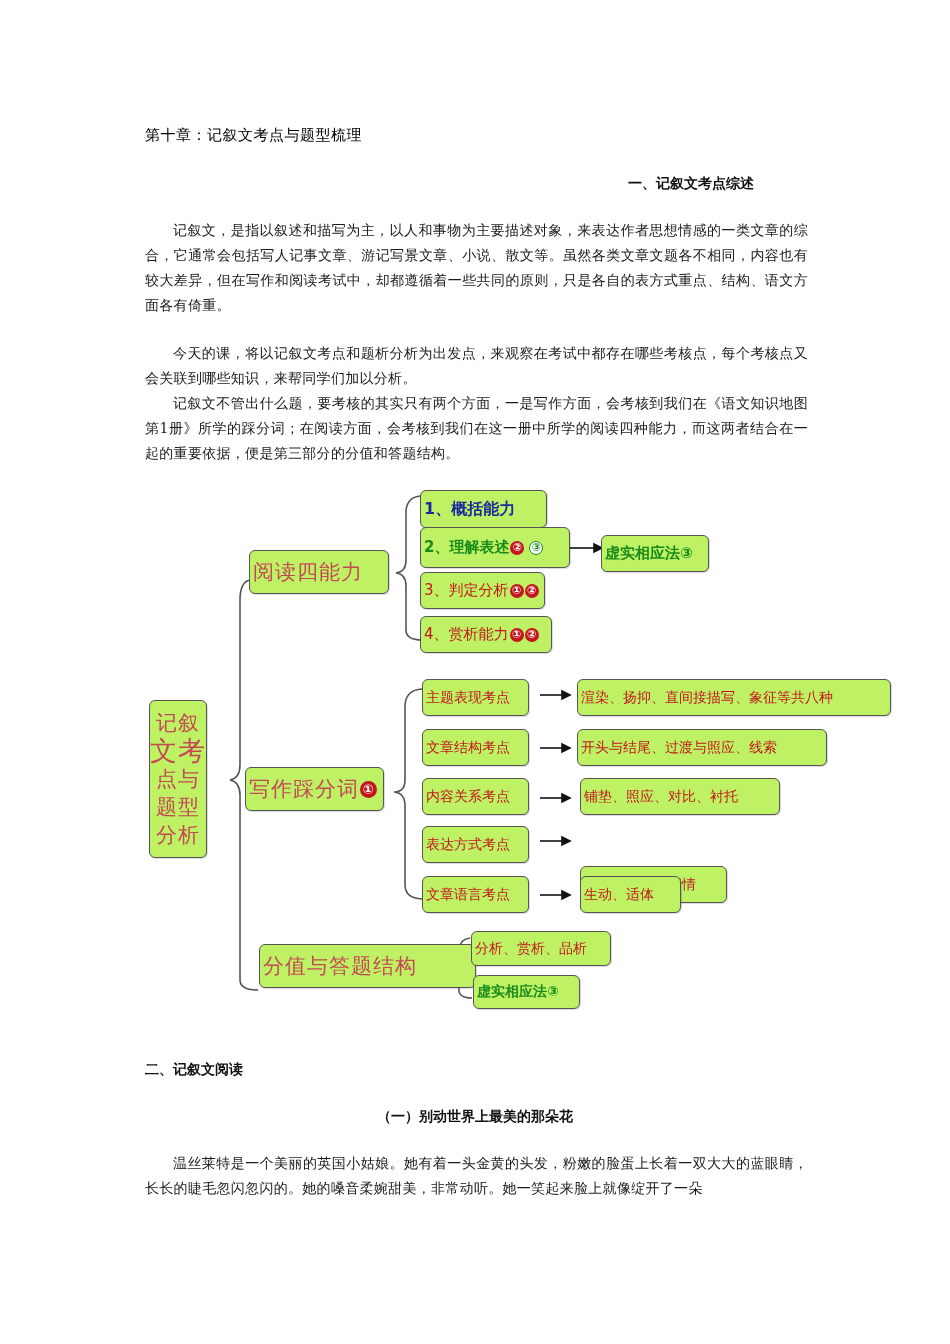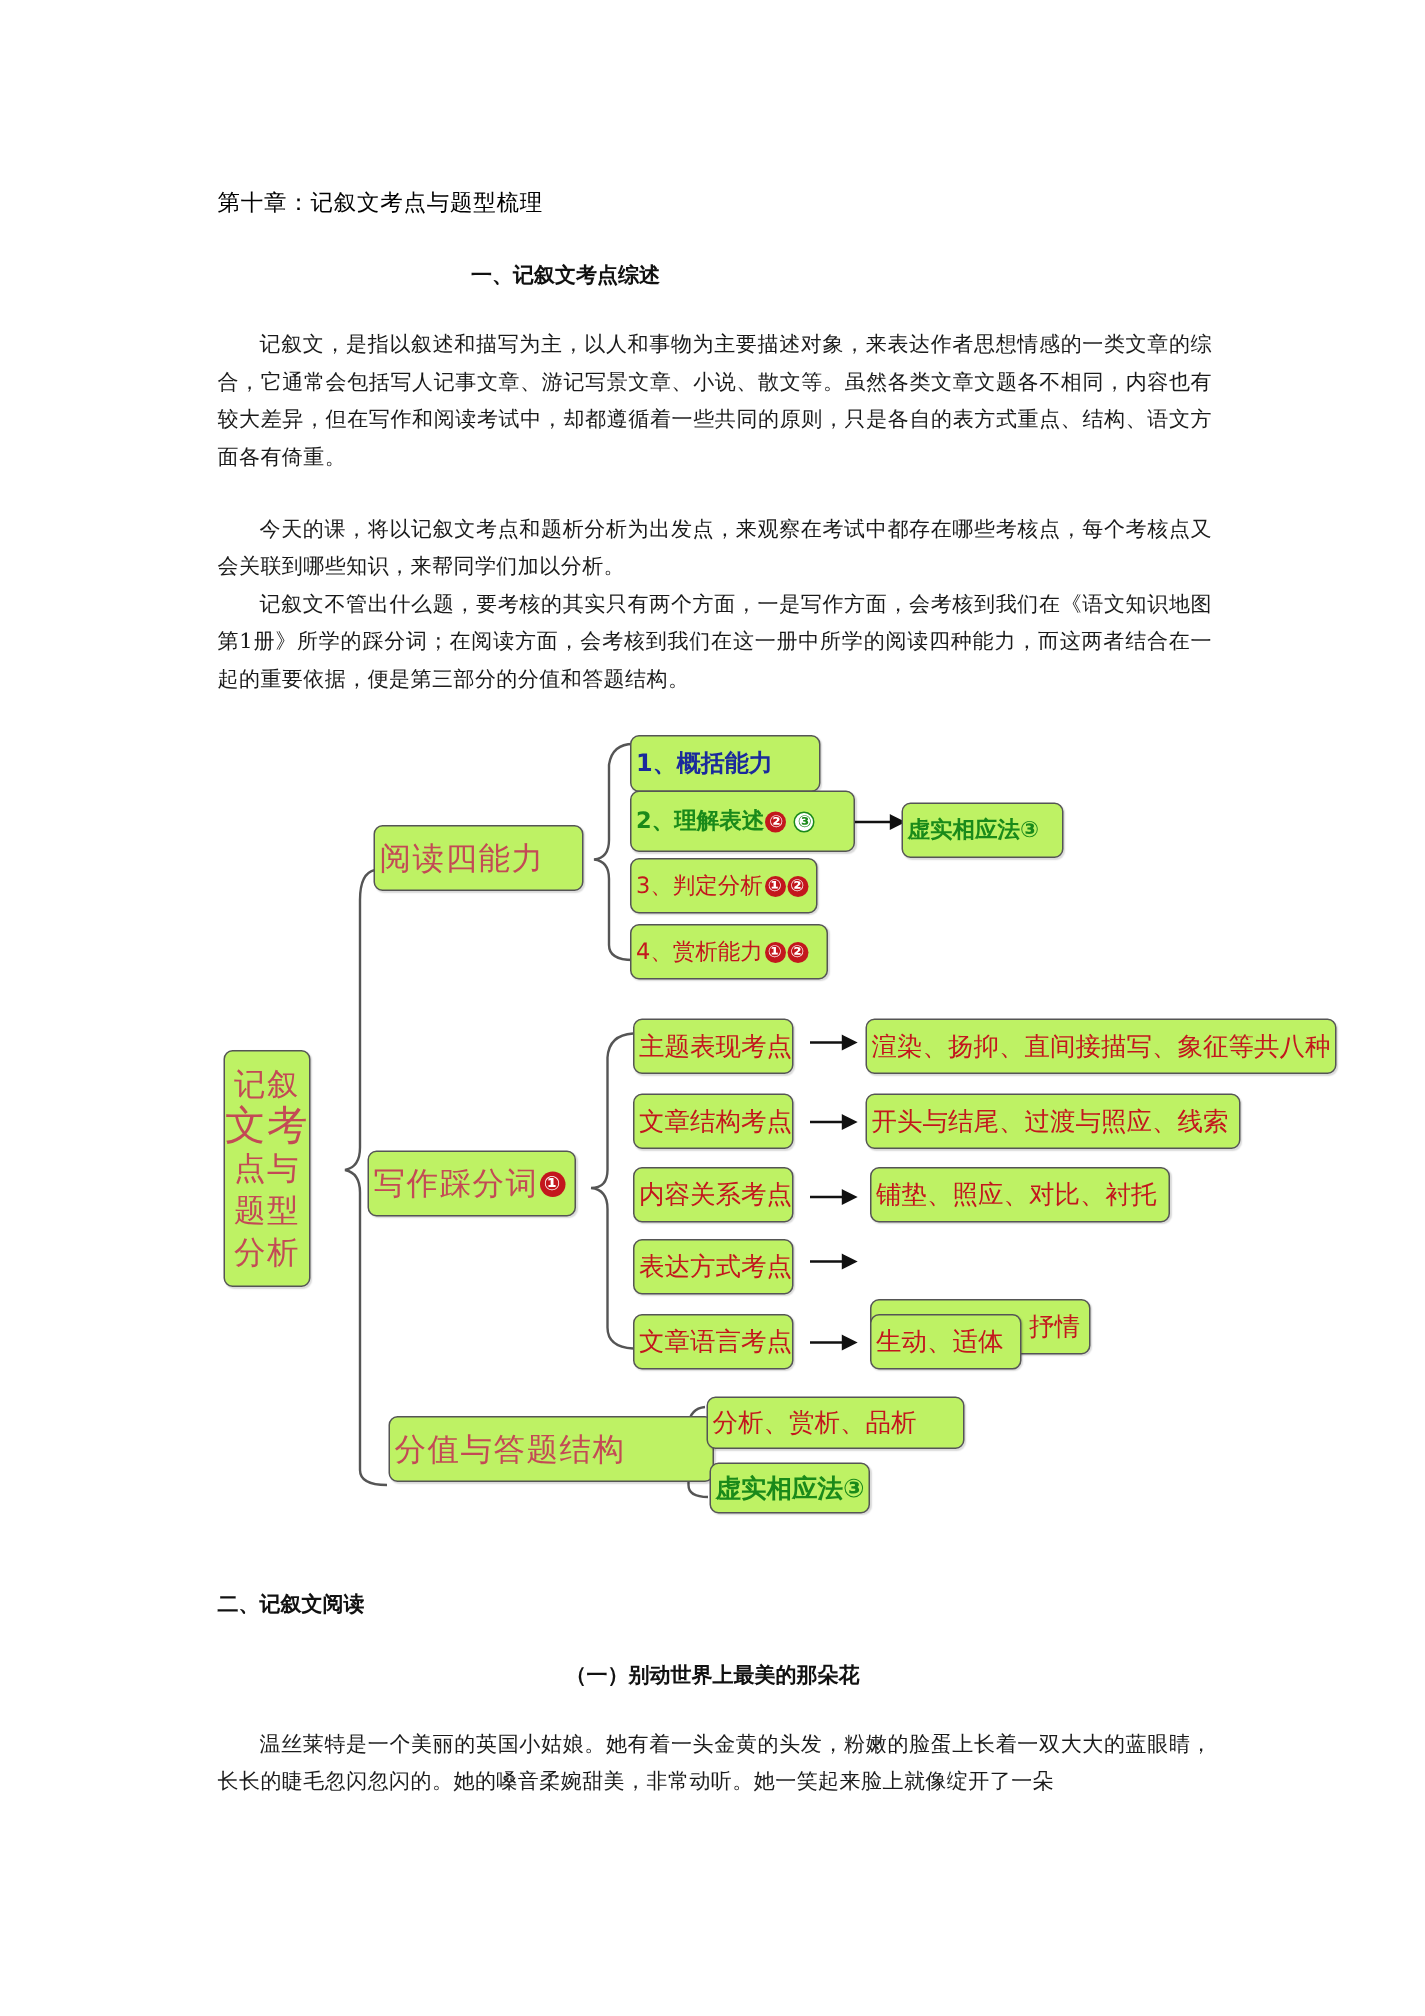"一、记叙文考点综述" div.abs { text-align: center -> right }
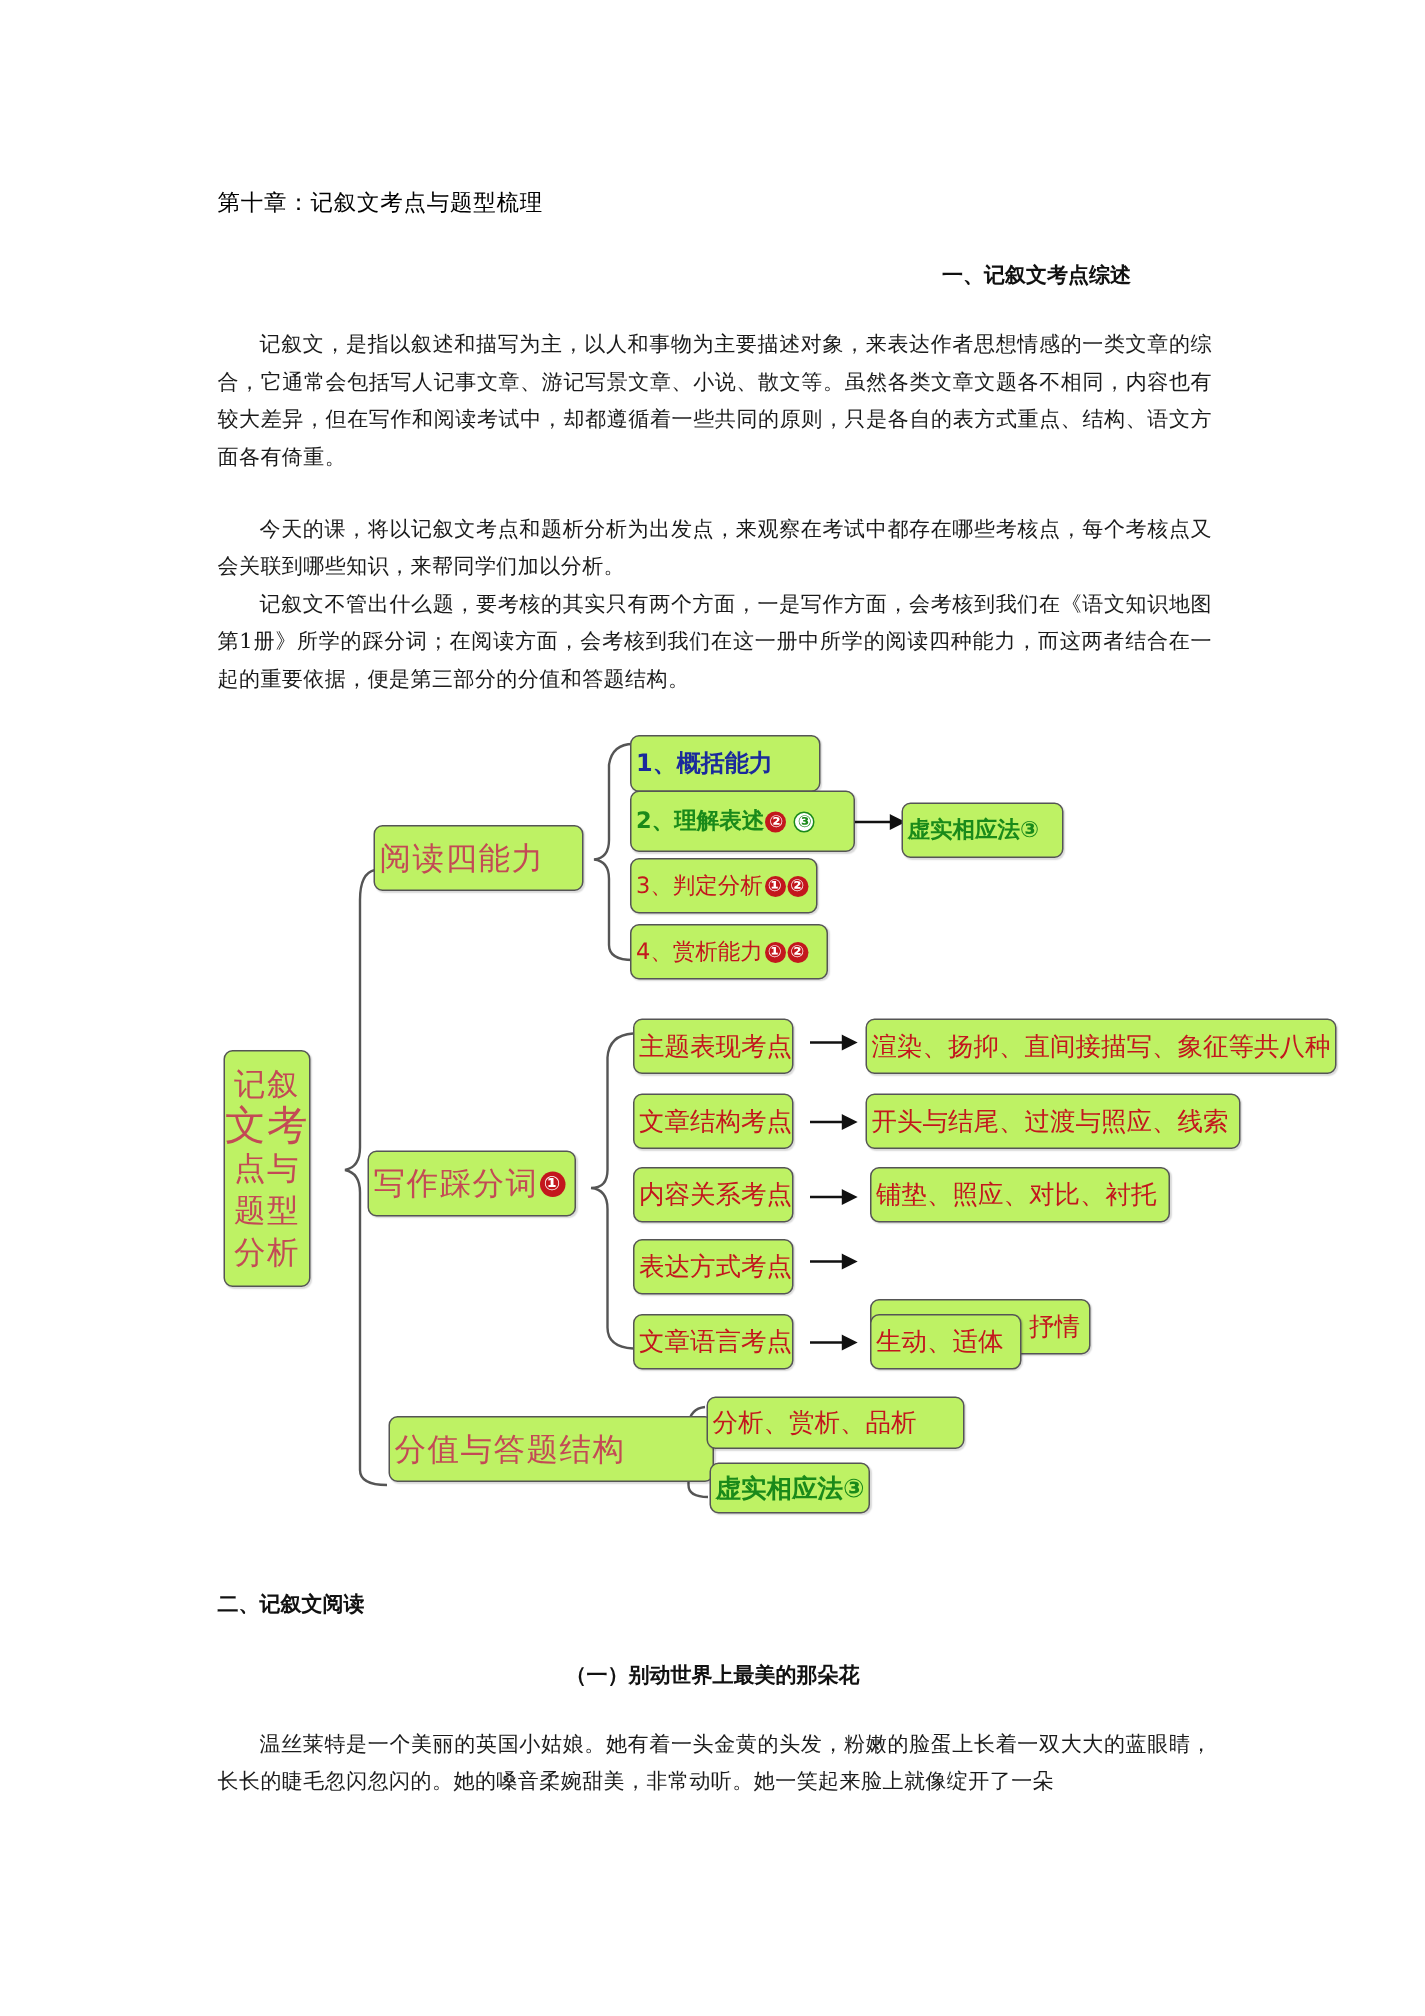"主题表现考点" .mid { font-size: 17px -> 14px }
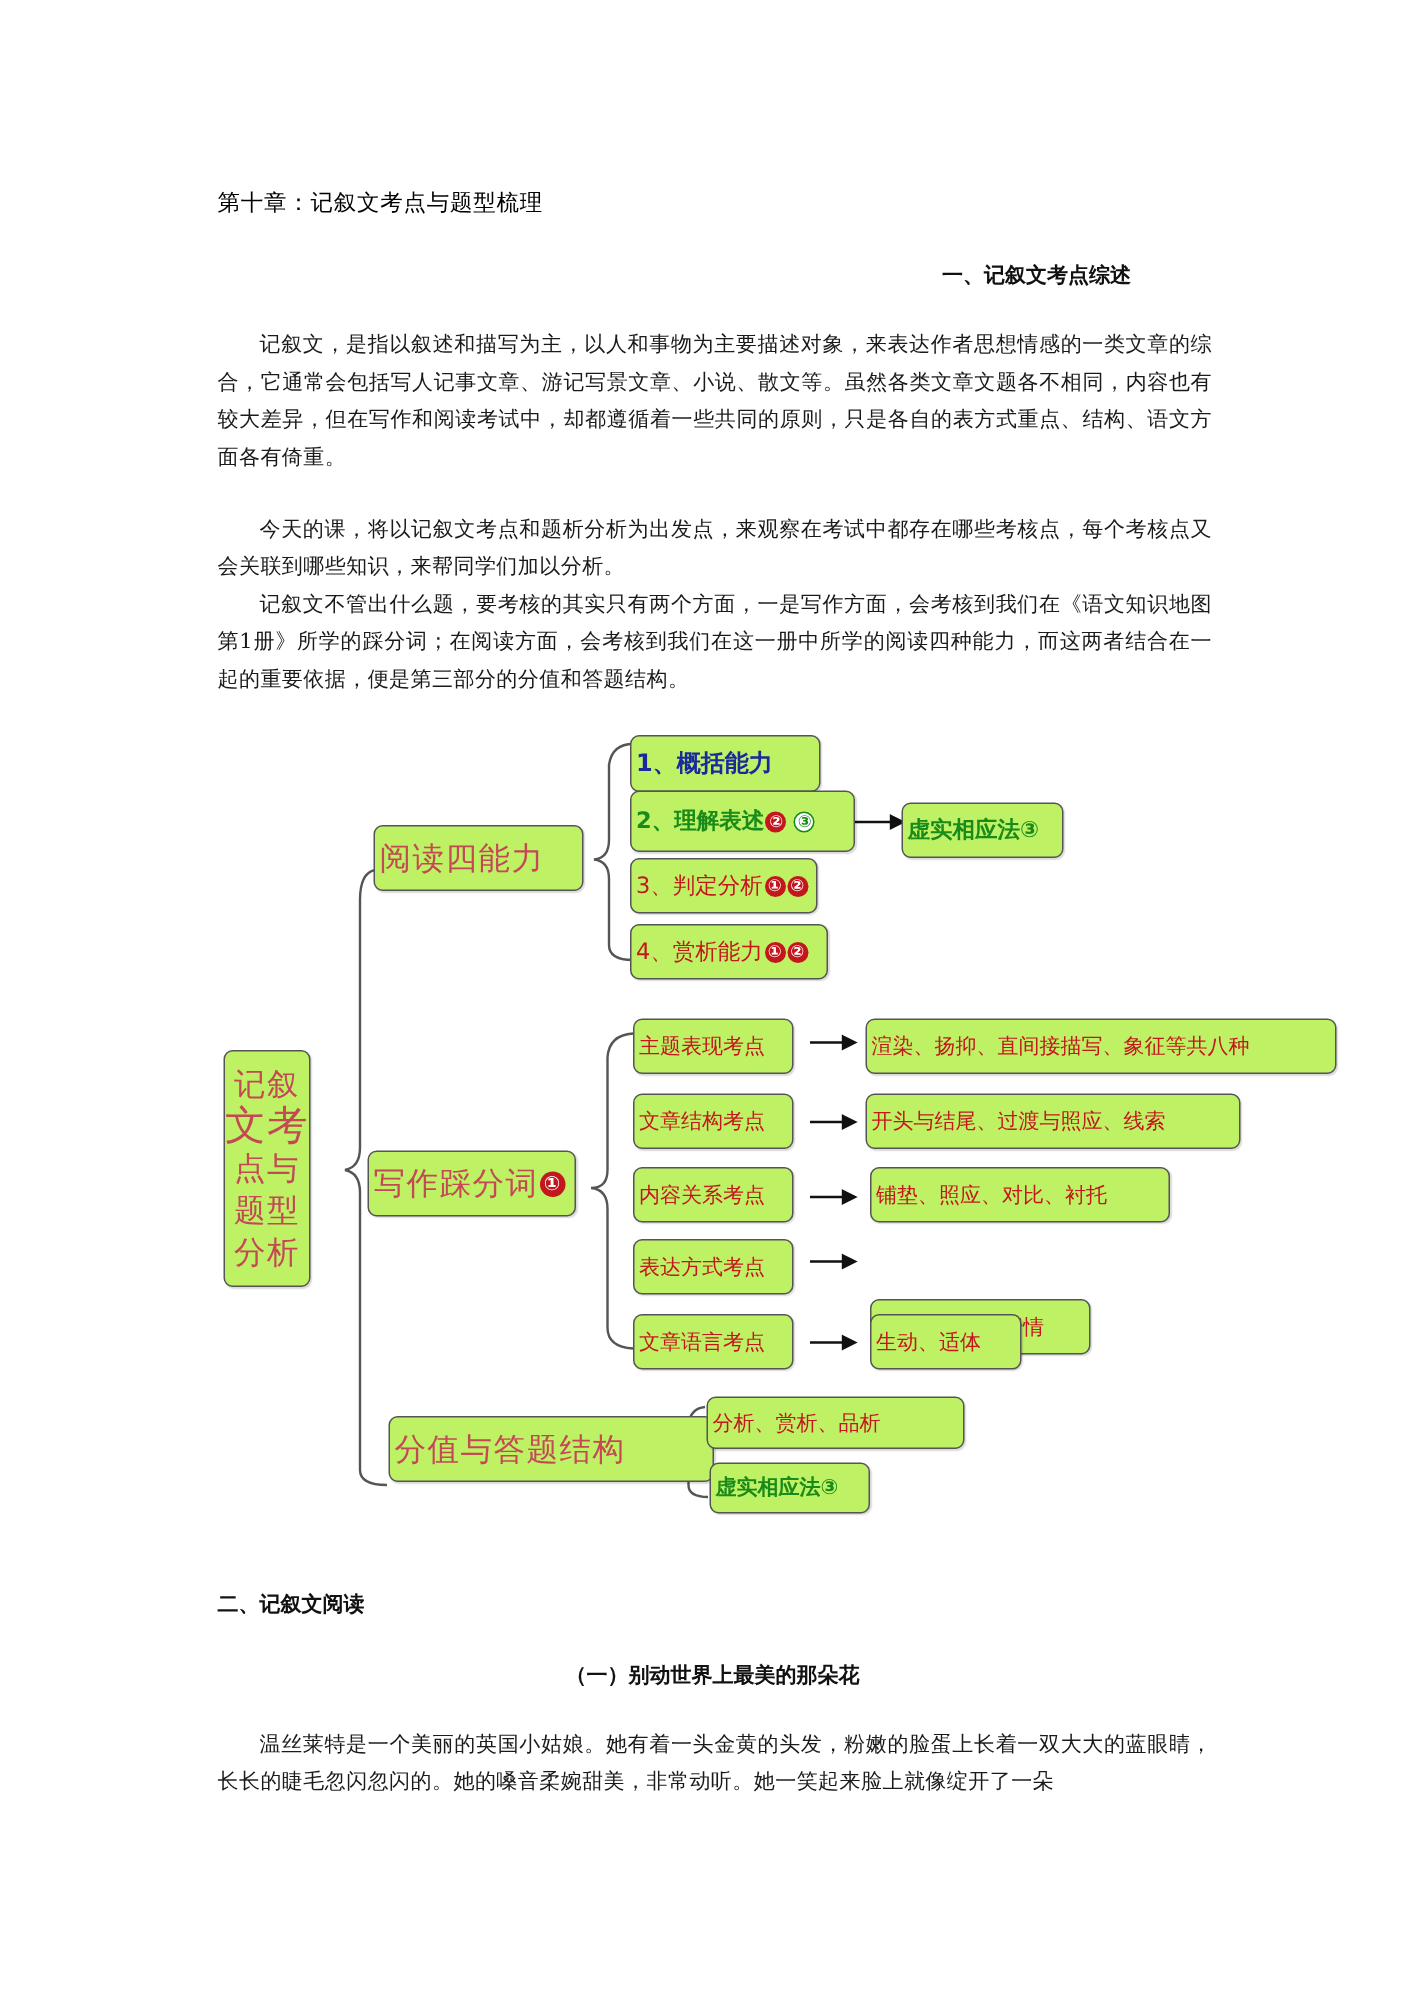"分析、赏析、品析" div.box { width: 172px -> 140px }
